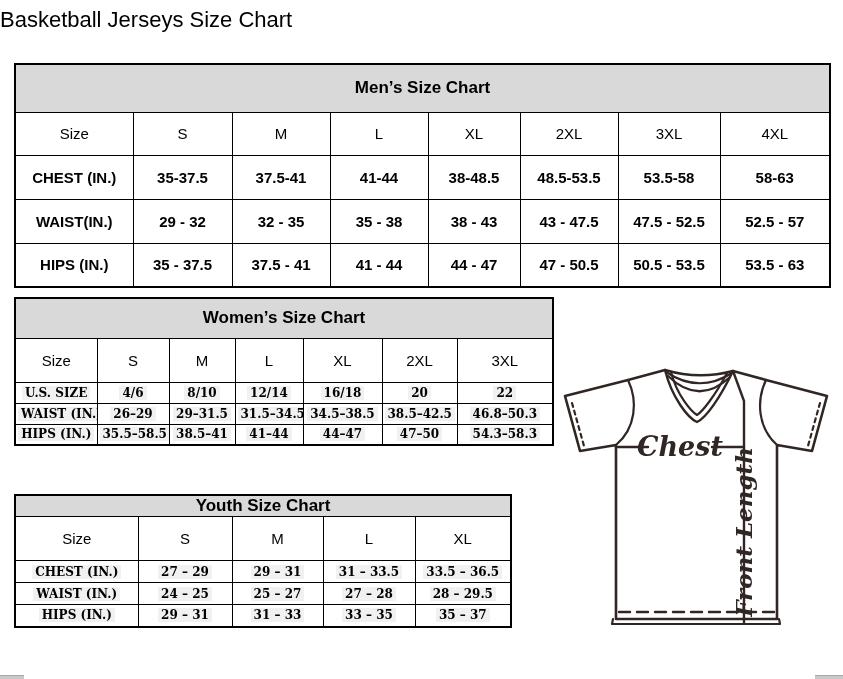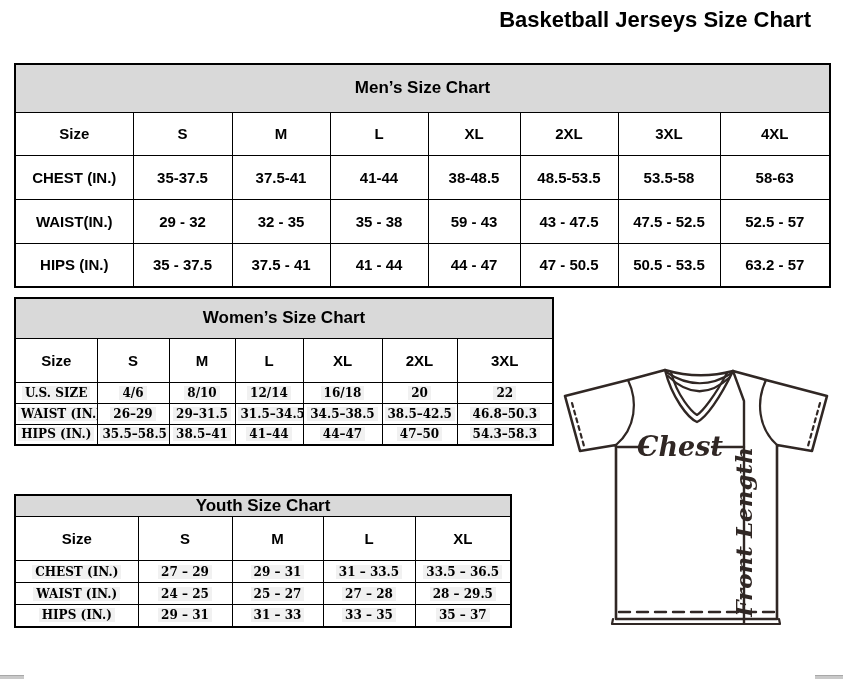"Basketball Jerseys Size Chart" .page-title { font-weight: bold -> normal; text-align: right -> left }
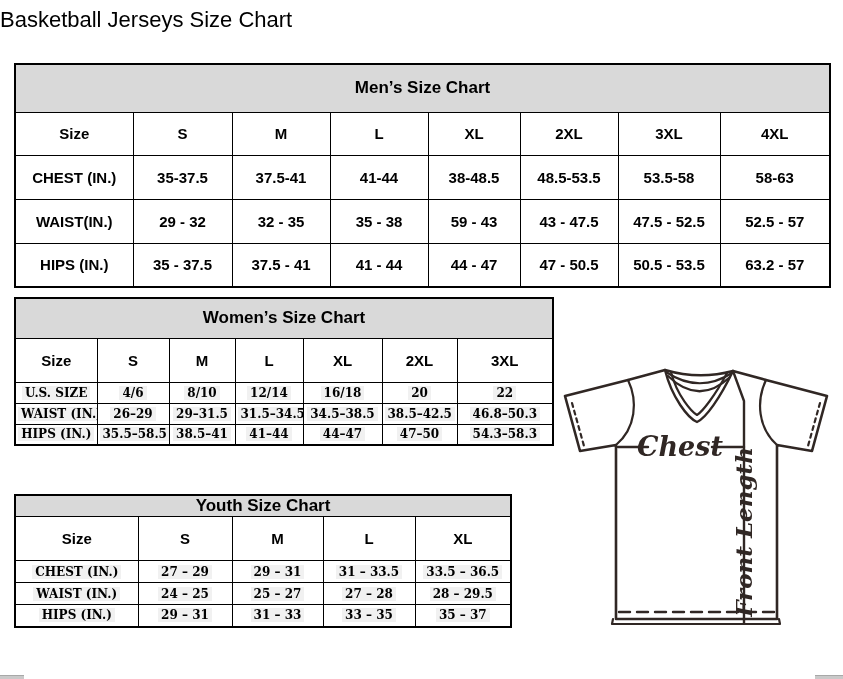"Size" .sizetable tr.head td { font-weight: bold -> normal }
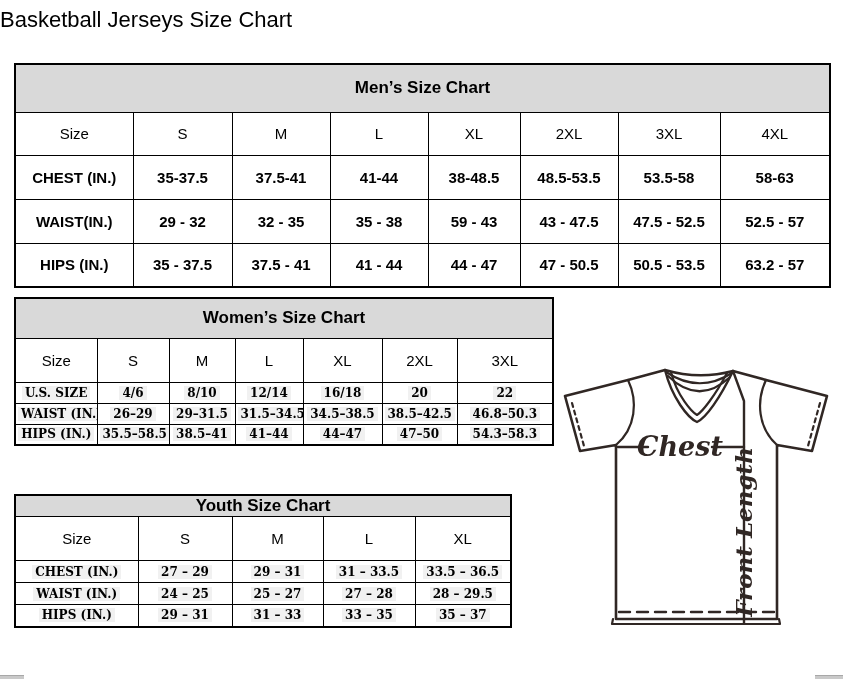"59 - 43" td { text: 59 -> 38 }
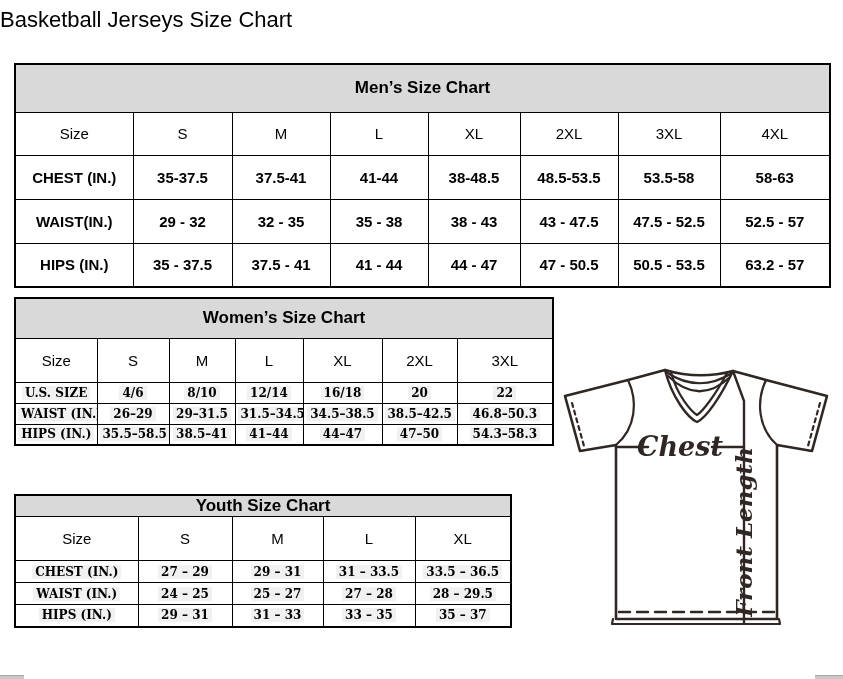"63.2 - 57" td { text: 63.2 - 57 -> 53.5 - 63 }
